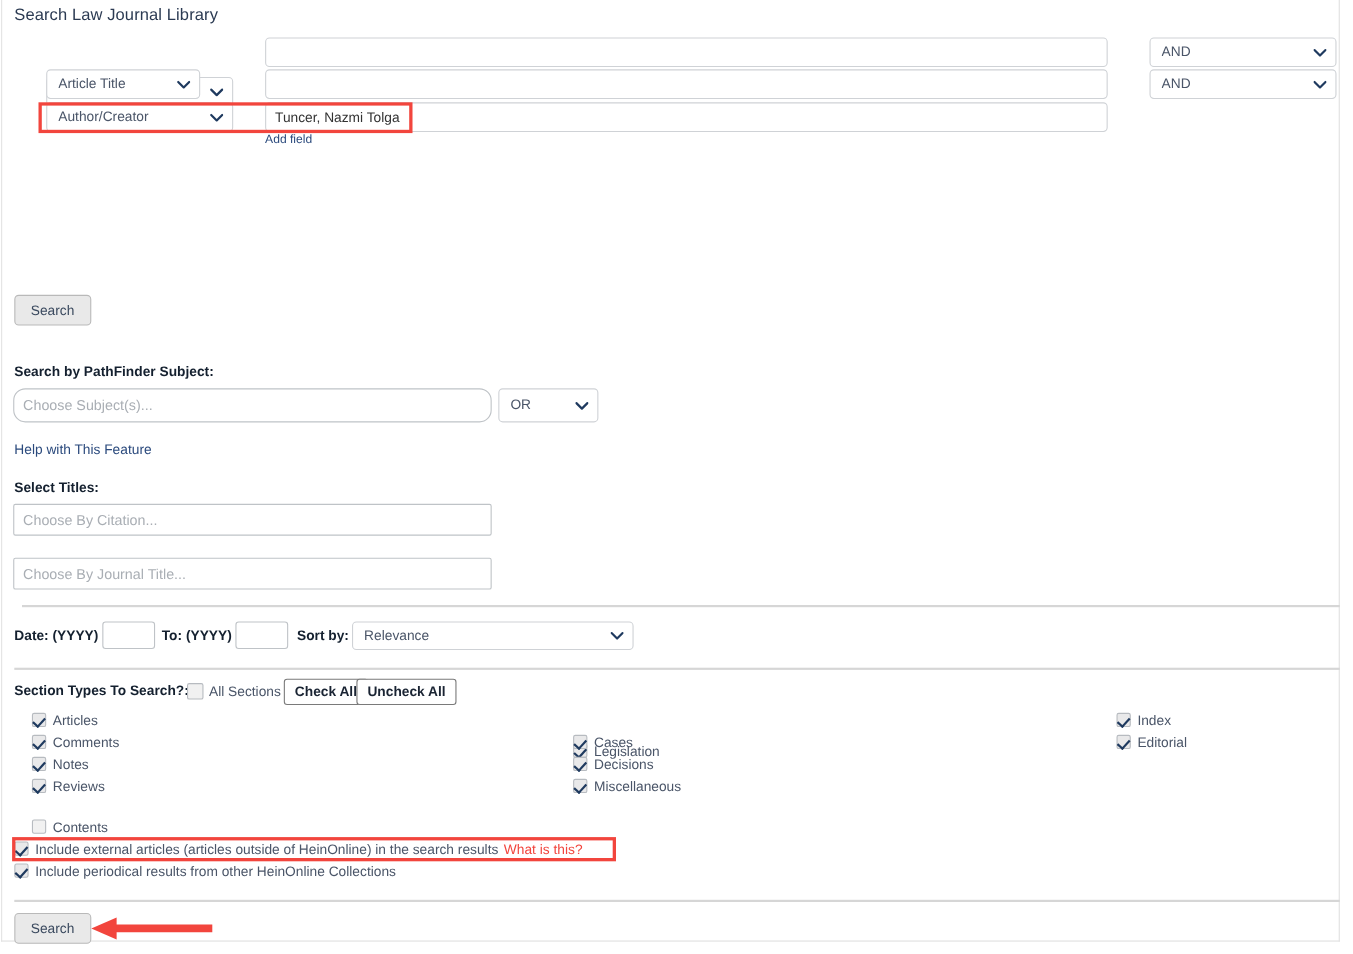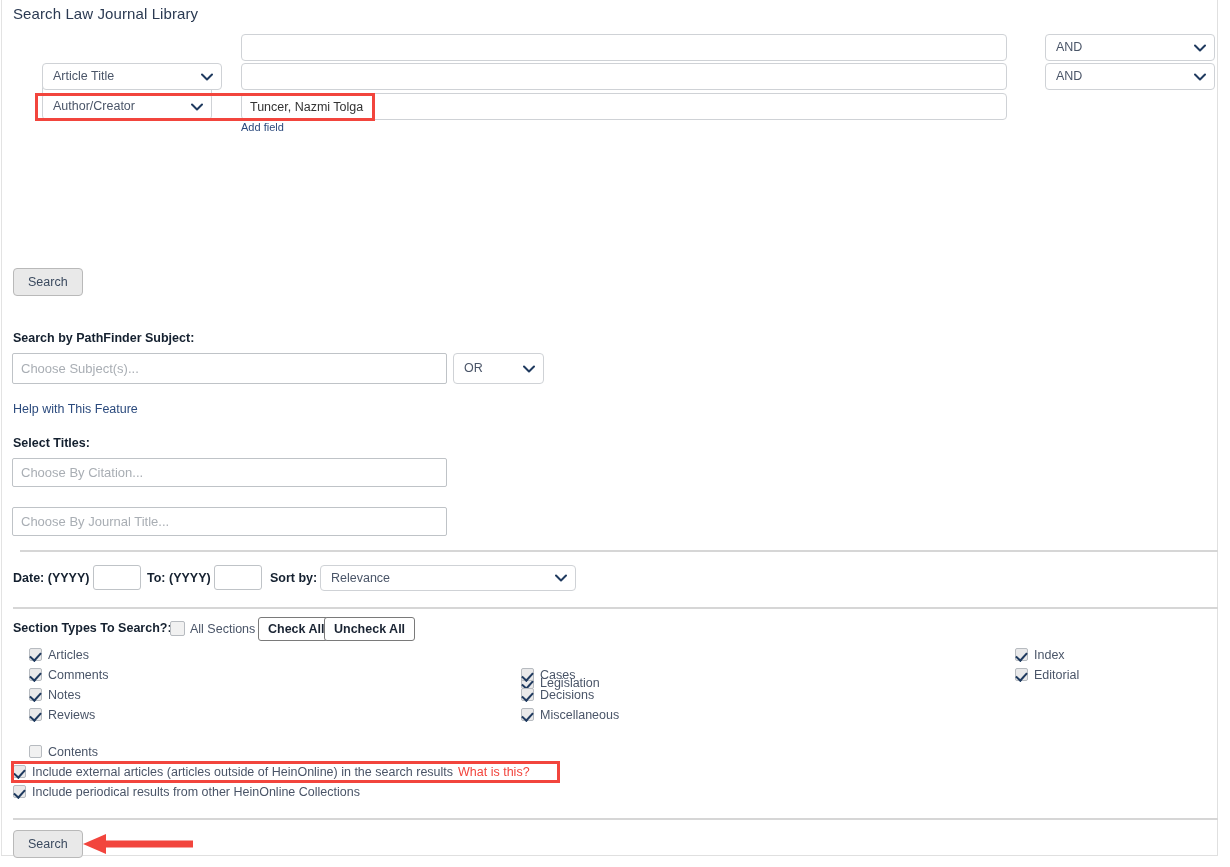"Article Title" select.sel { width: 180px -> 140px }
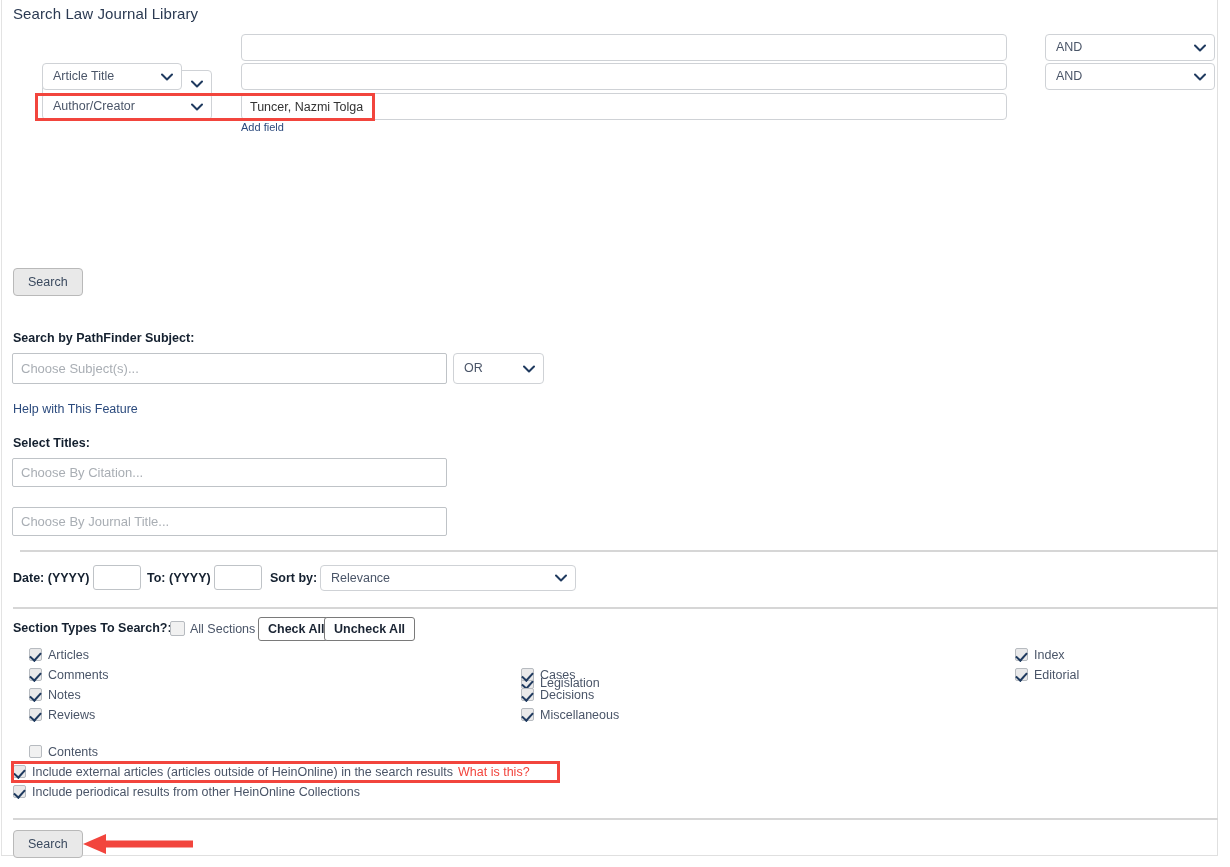"Choose Subject(s)..." input.wide-input { border-radius: none -> 11px }
